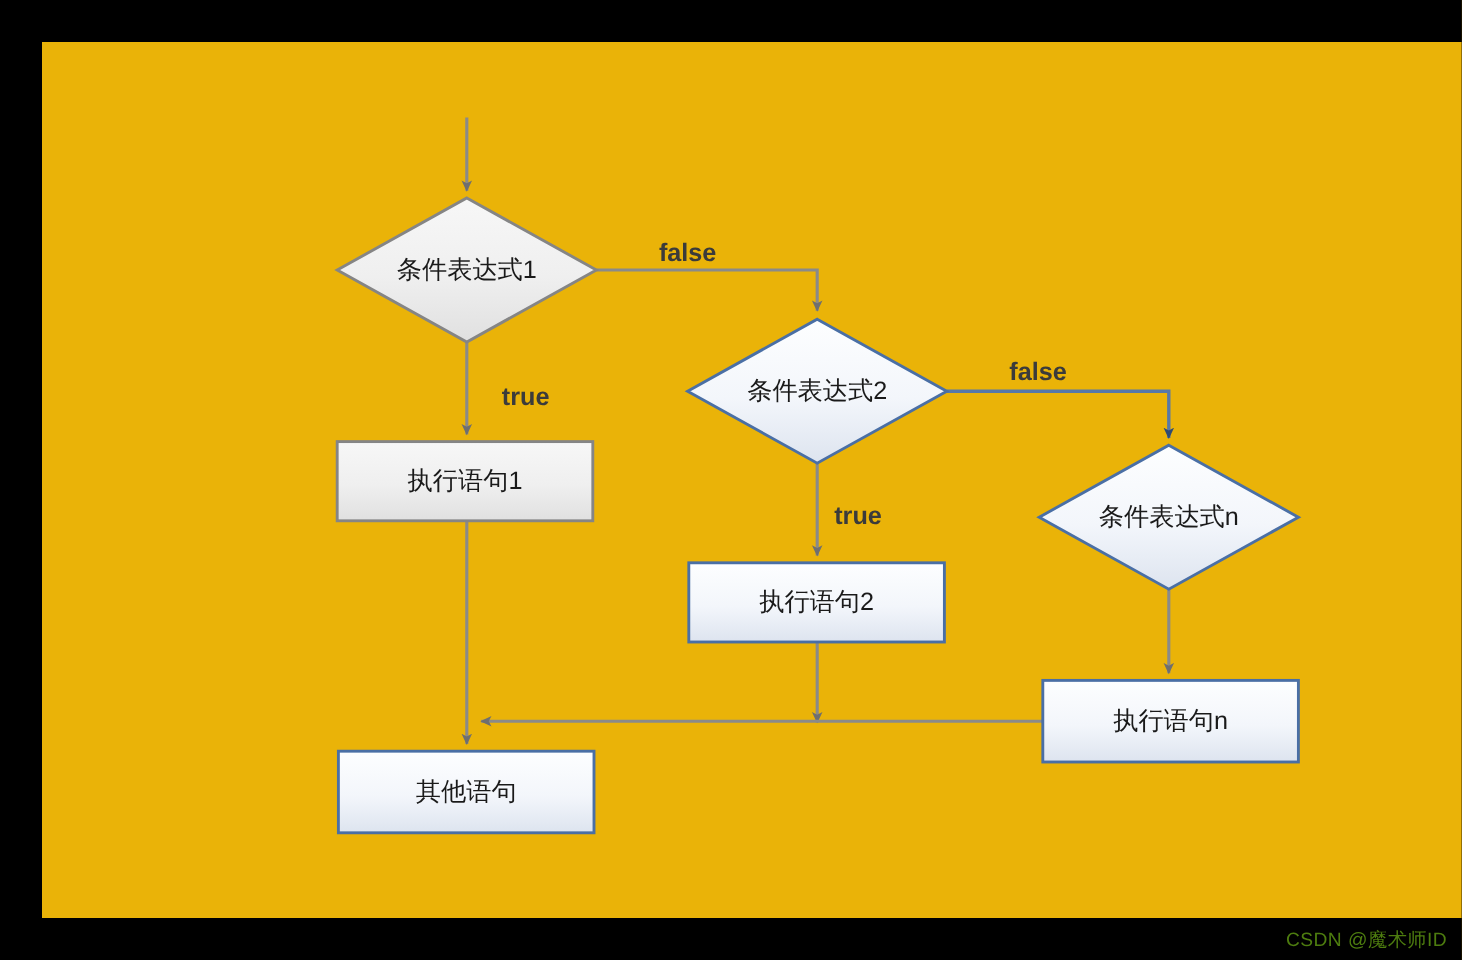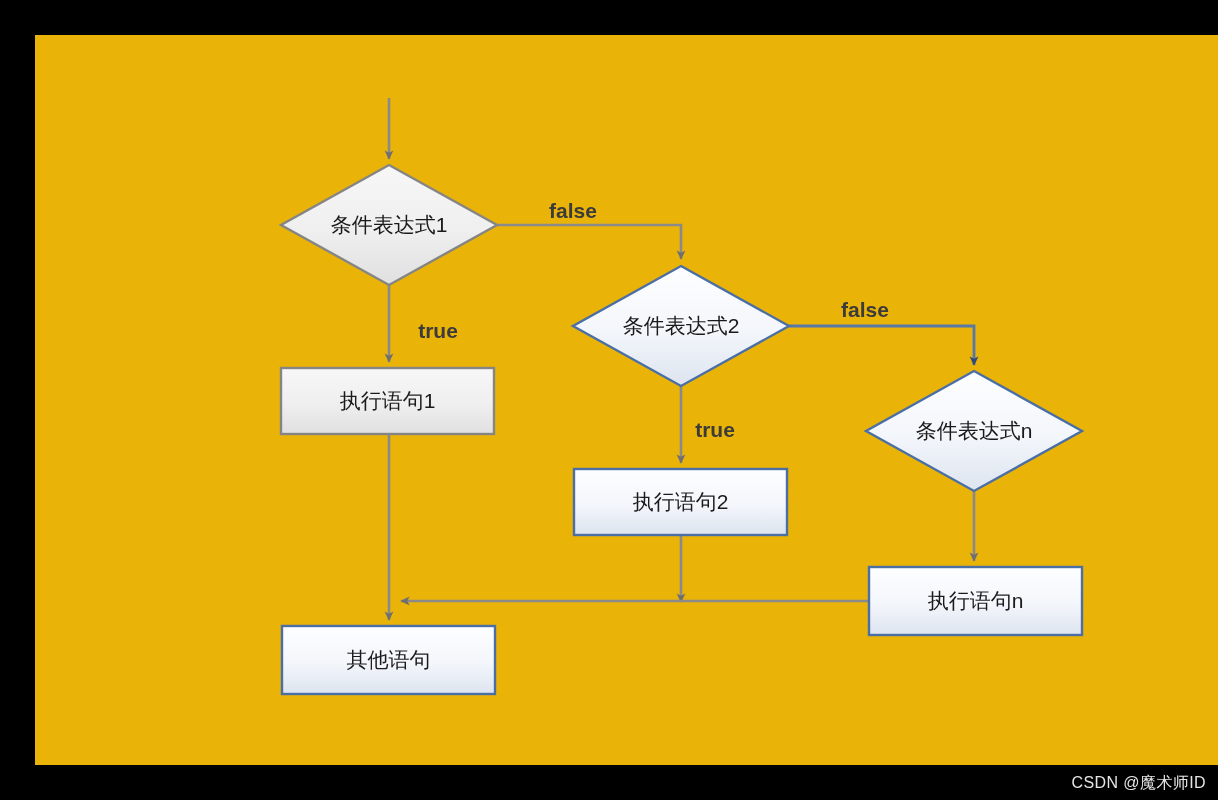"CSDN @魔术师ID" #watermark { color: #e5e5e5 -> #4d7c0f }
